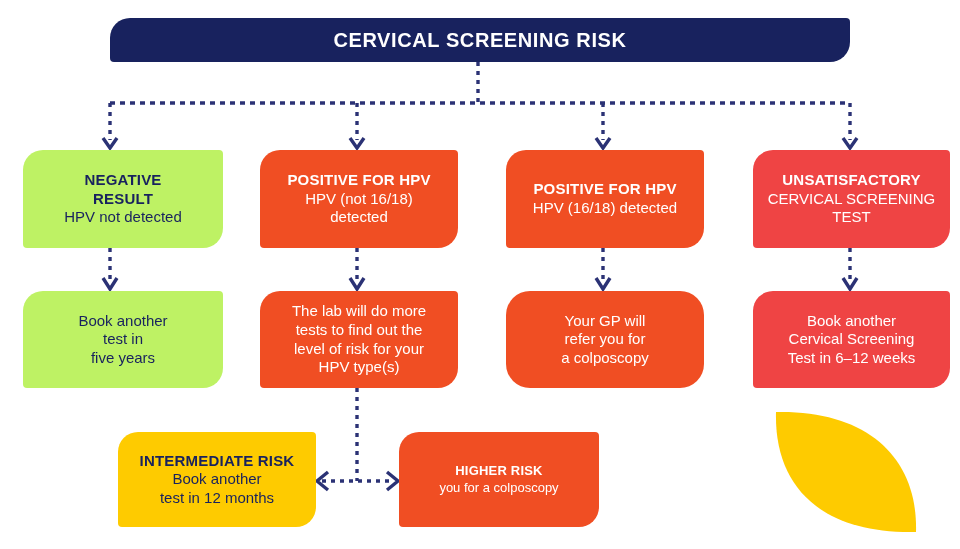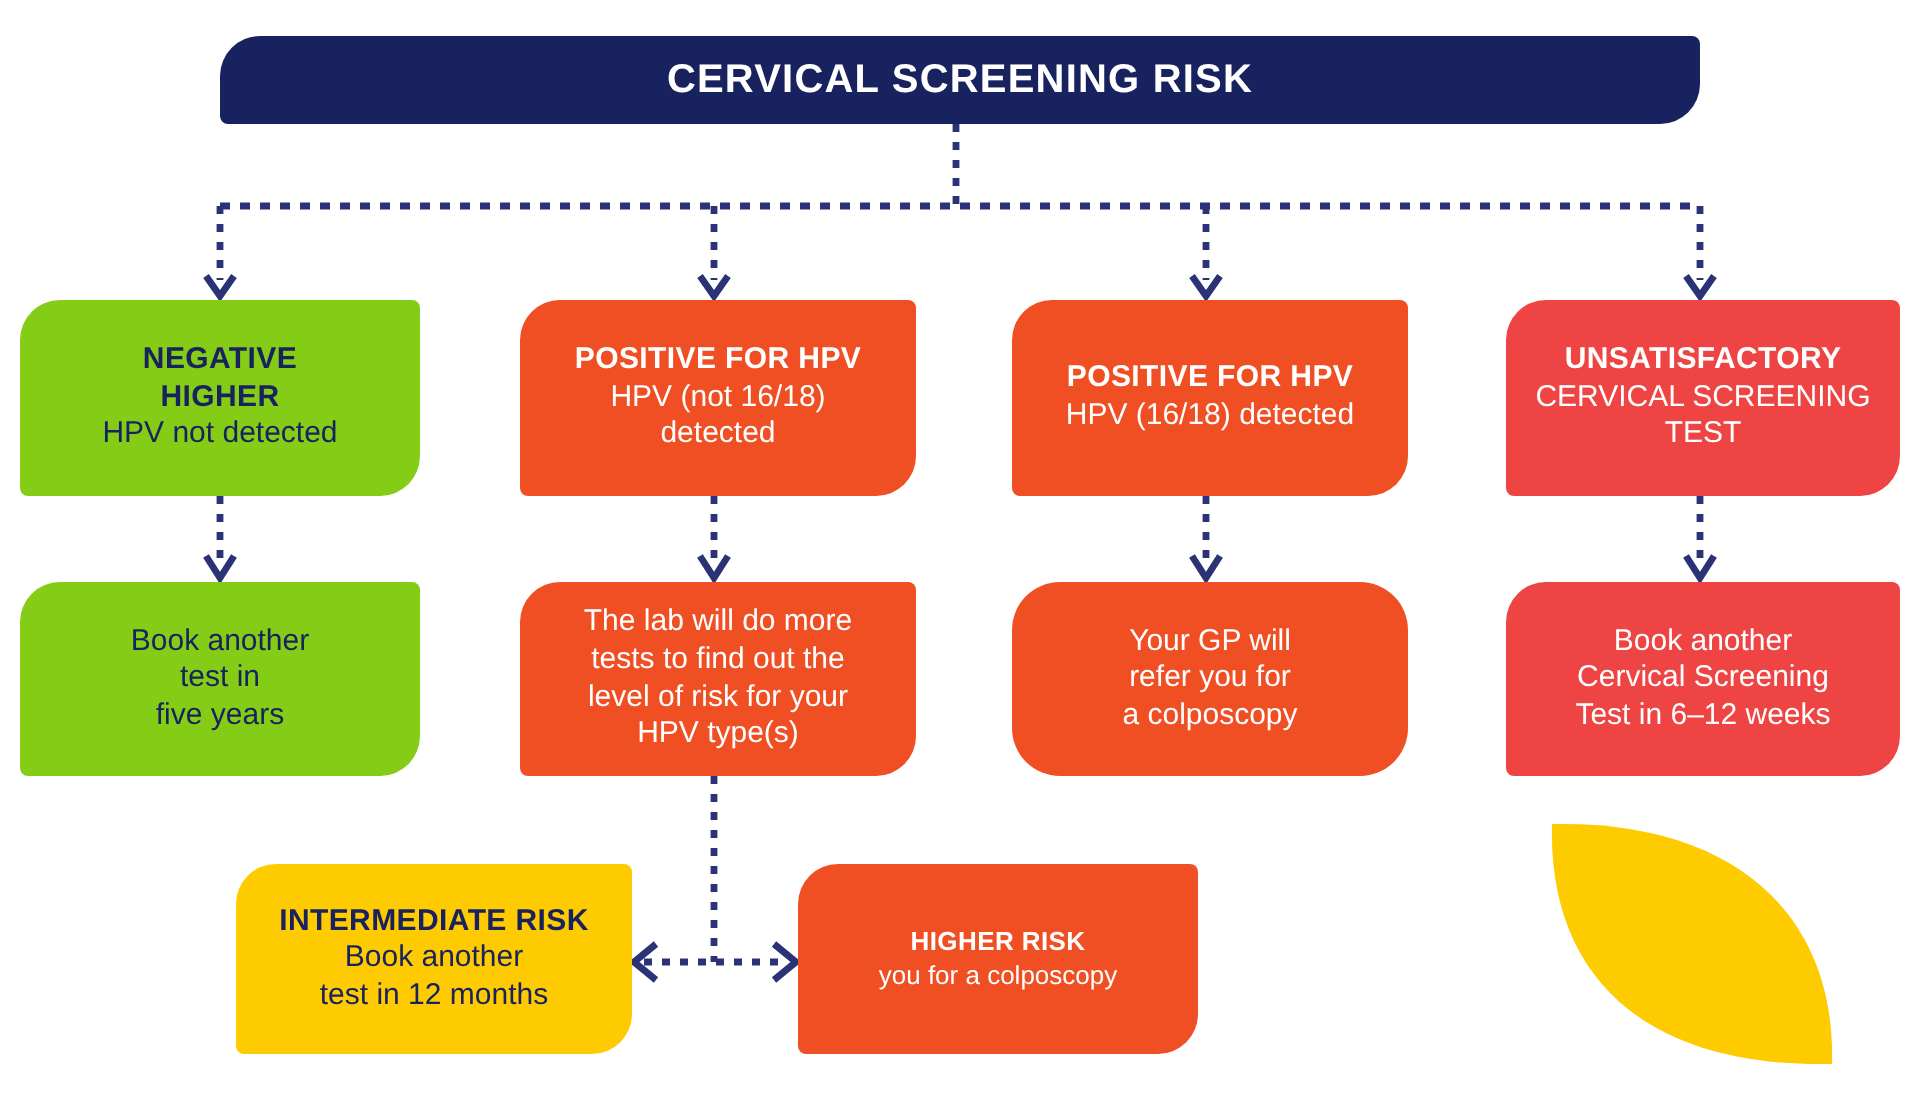"NEGATIVE" .green { background: #84cc16 -> #bef264; margin-left: none -> 13px }
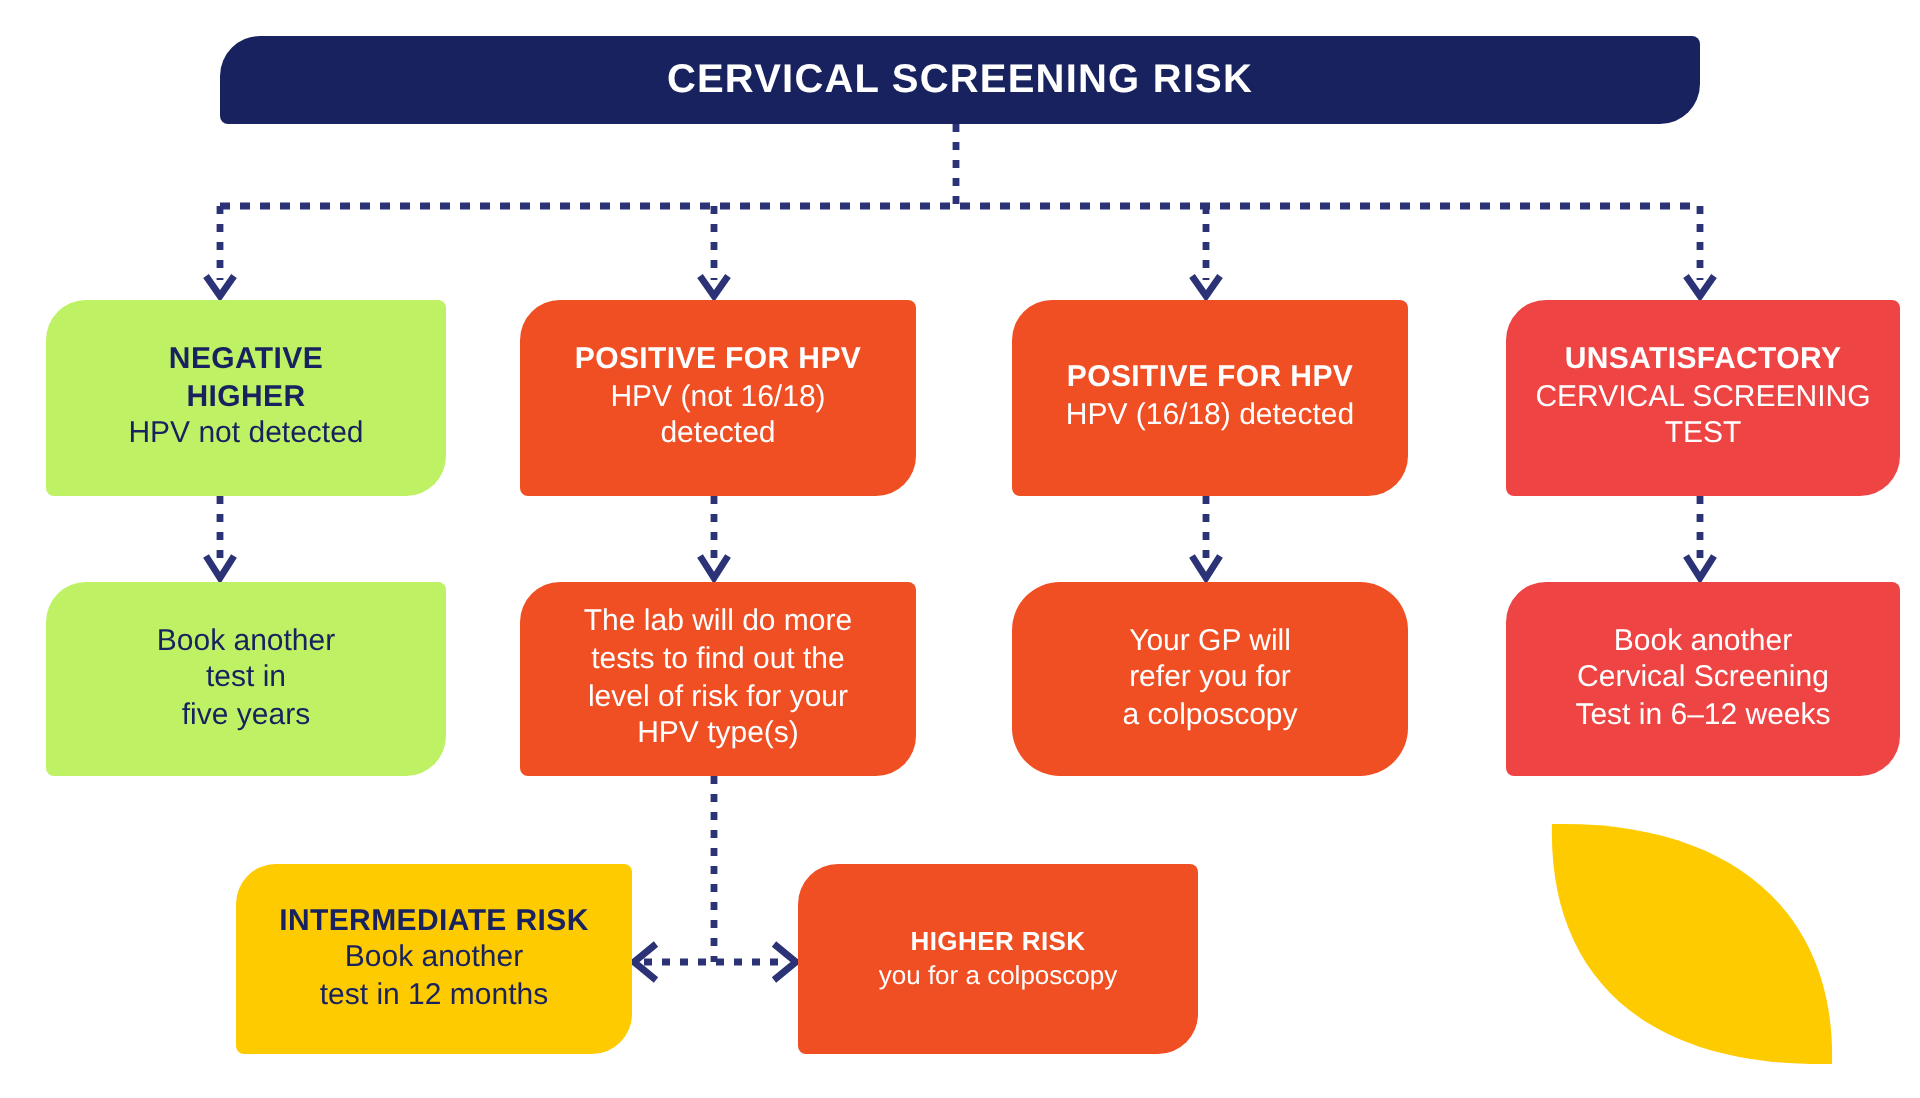"HIGHER" div.ttl { text: HIGHER -> RESULT }
